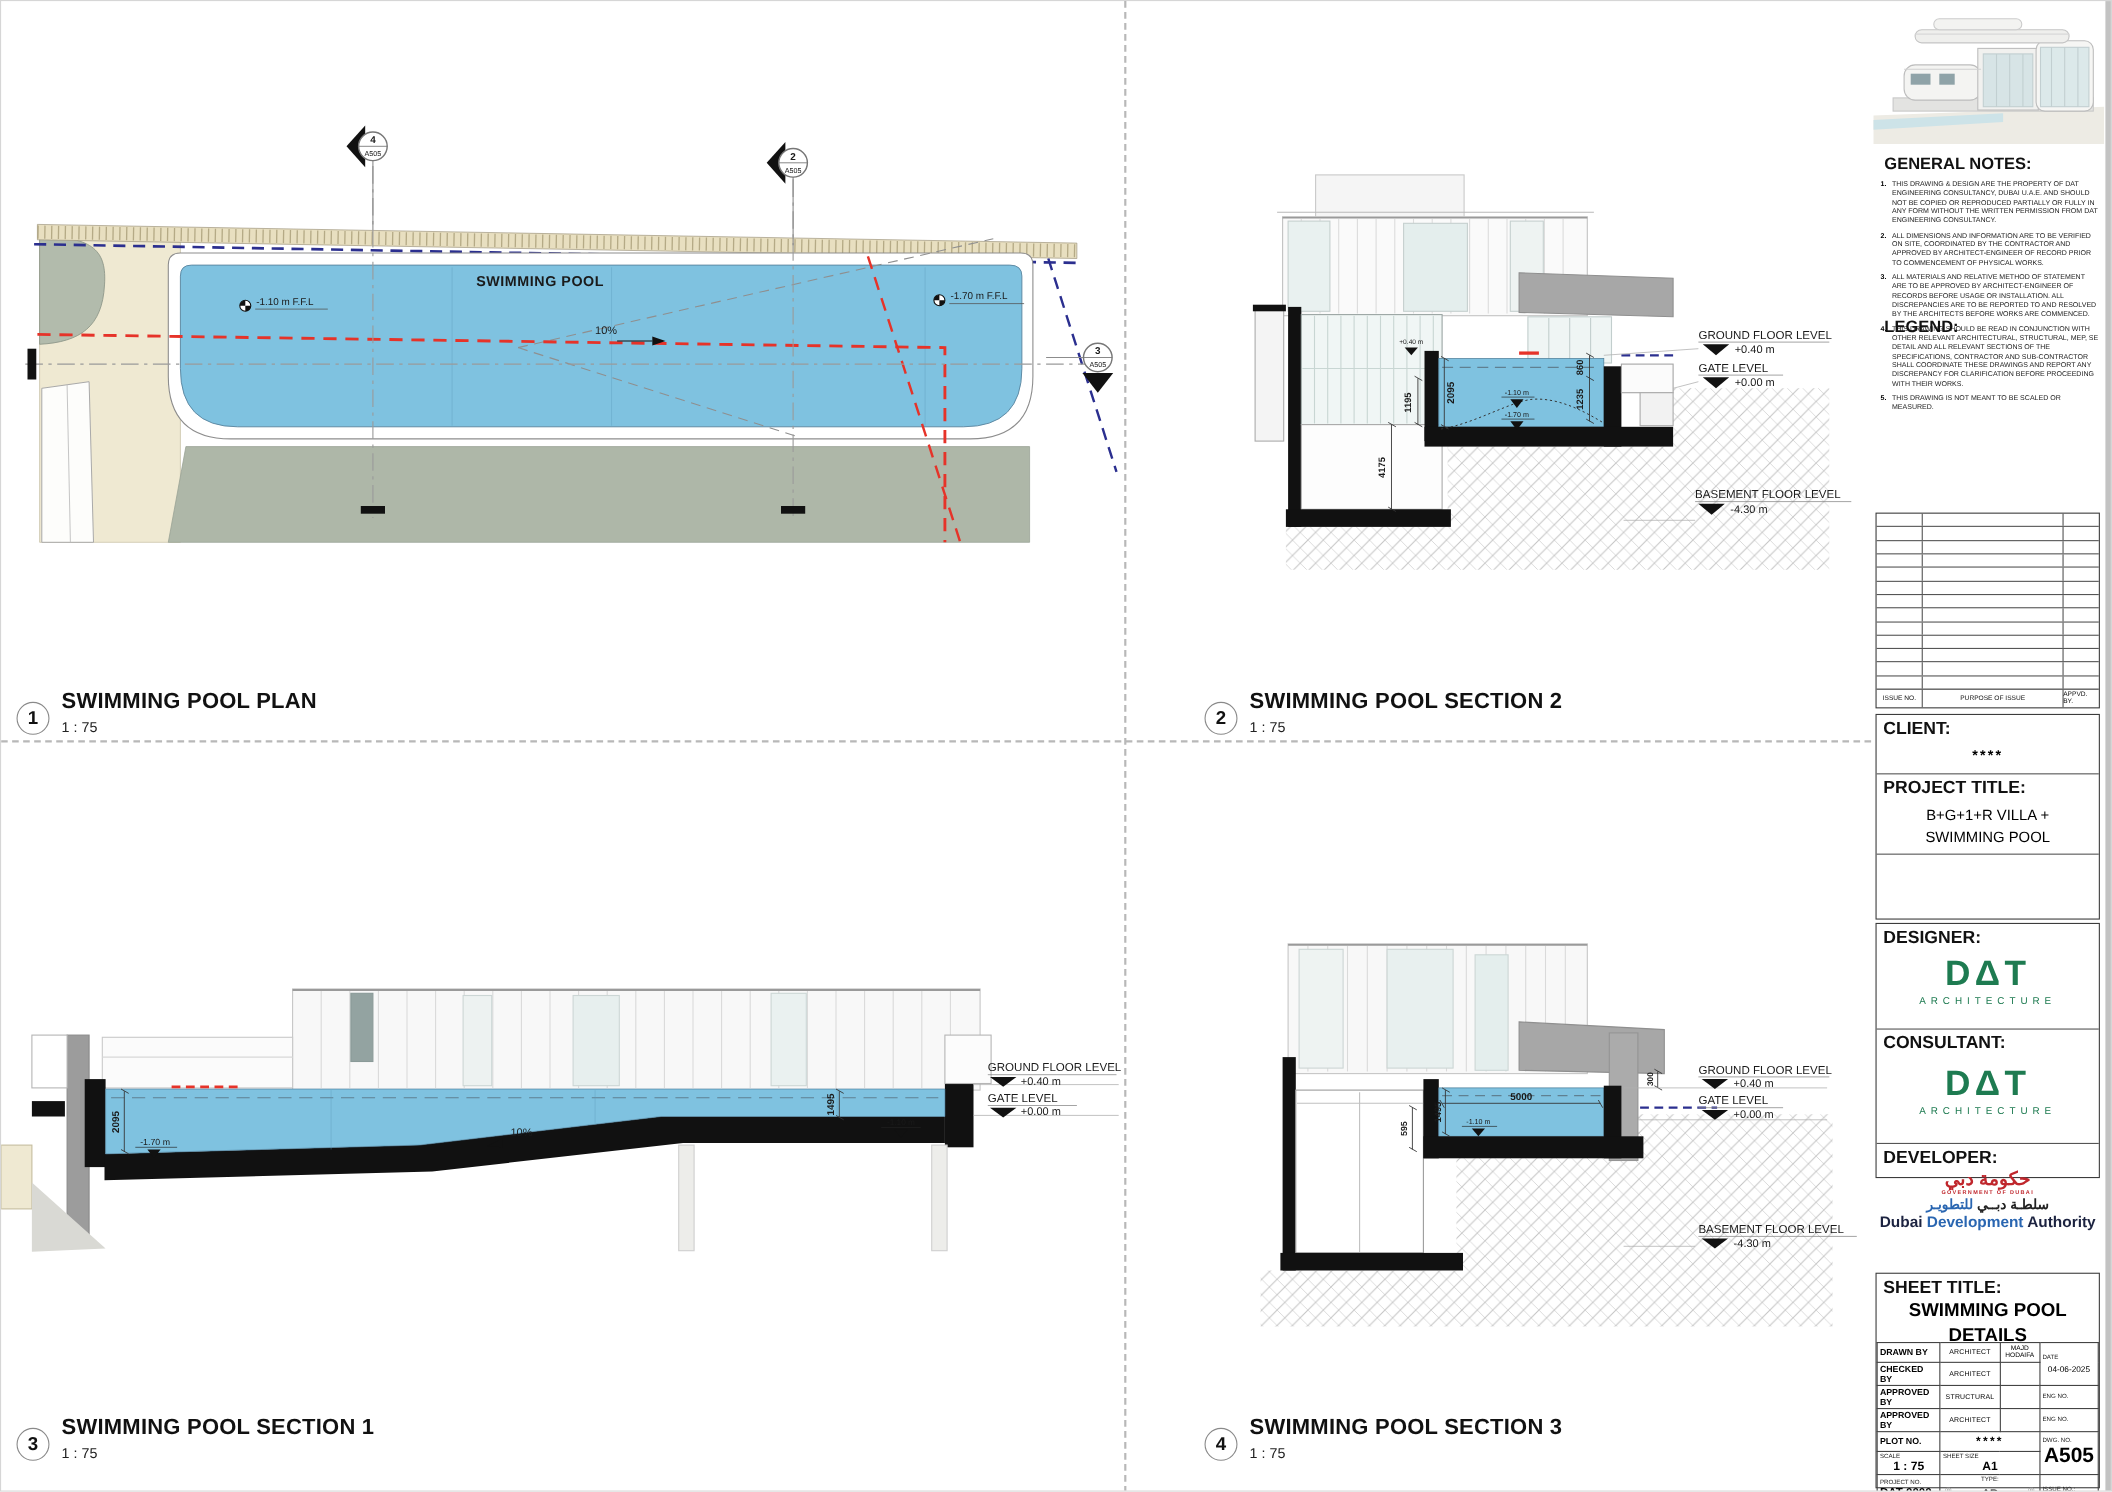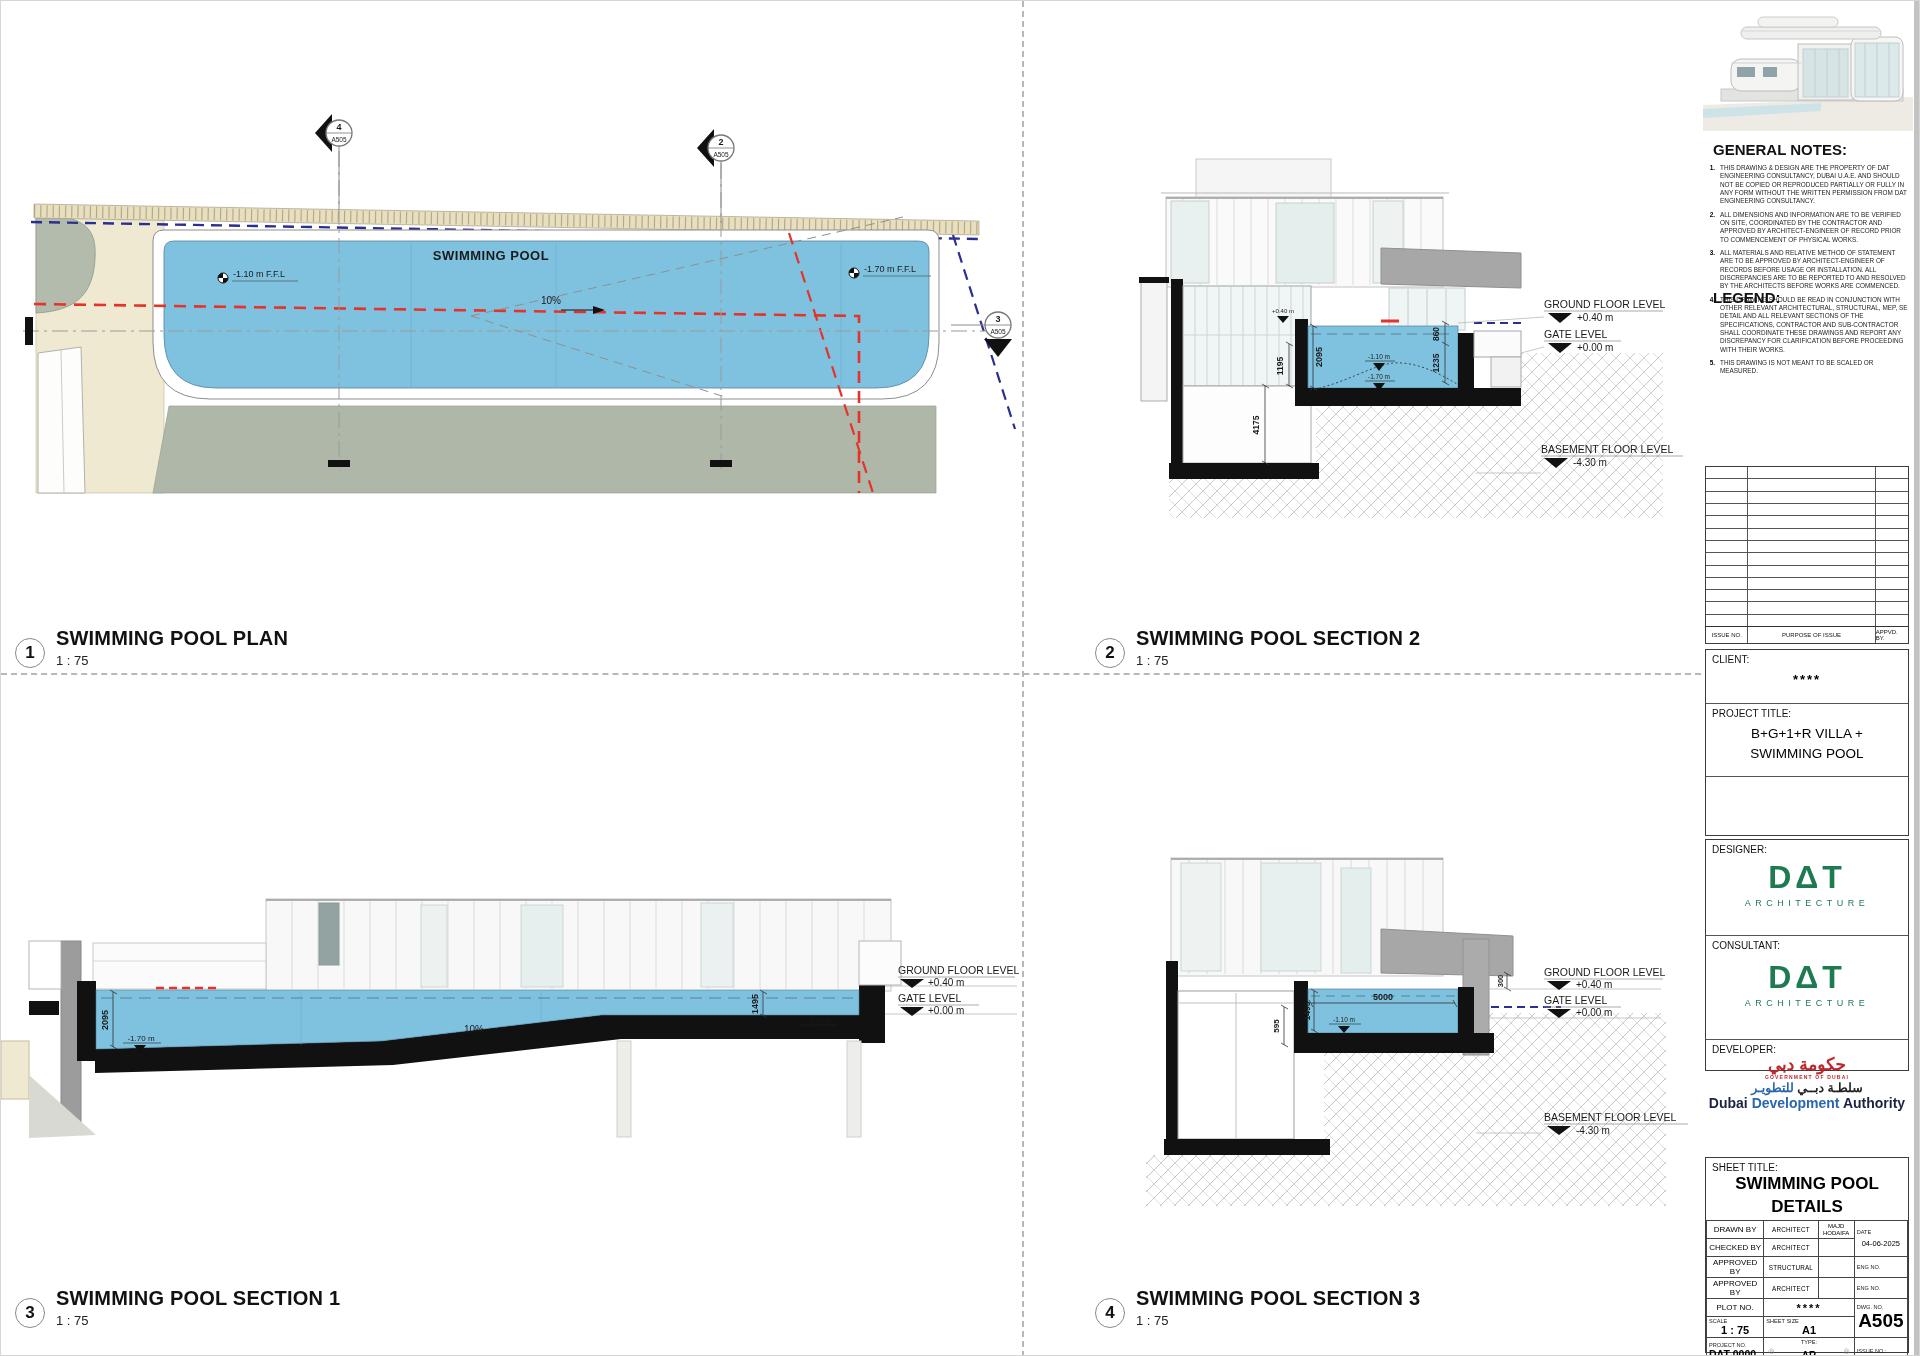"CLIENT:" .sec-label { font-size: 10px -> 16px; font-weight: normal -> bold }
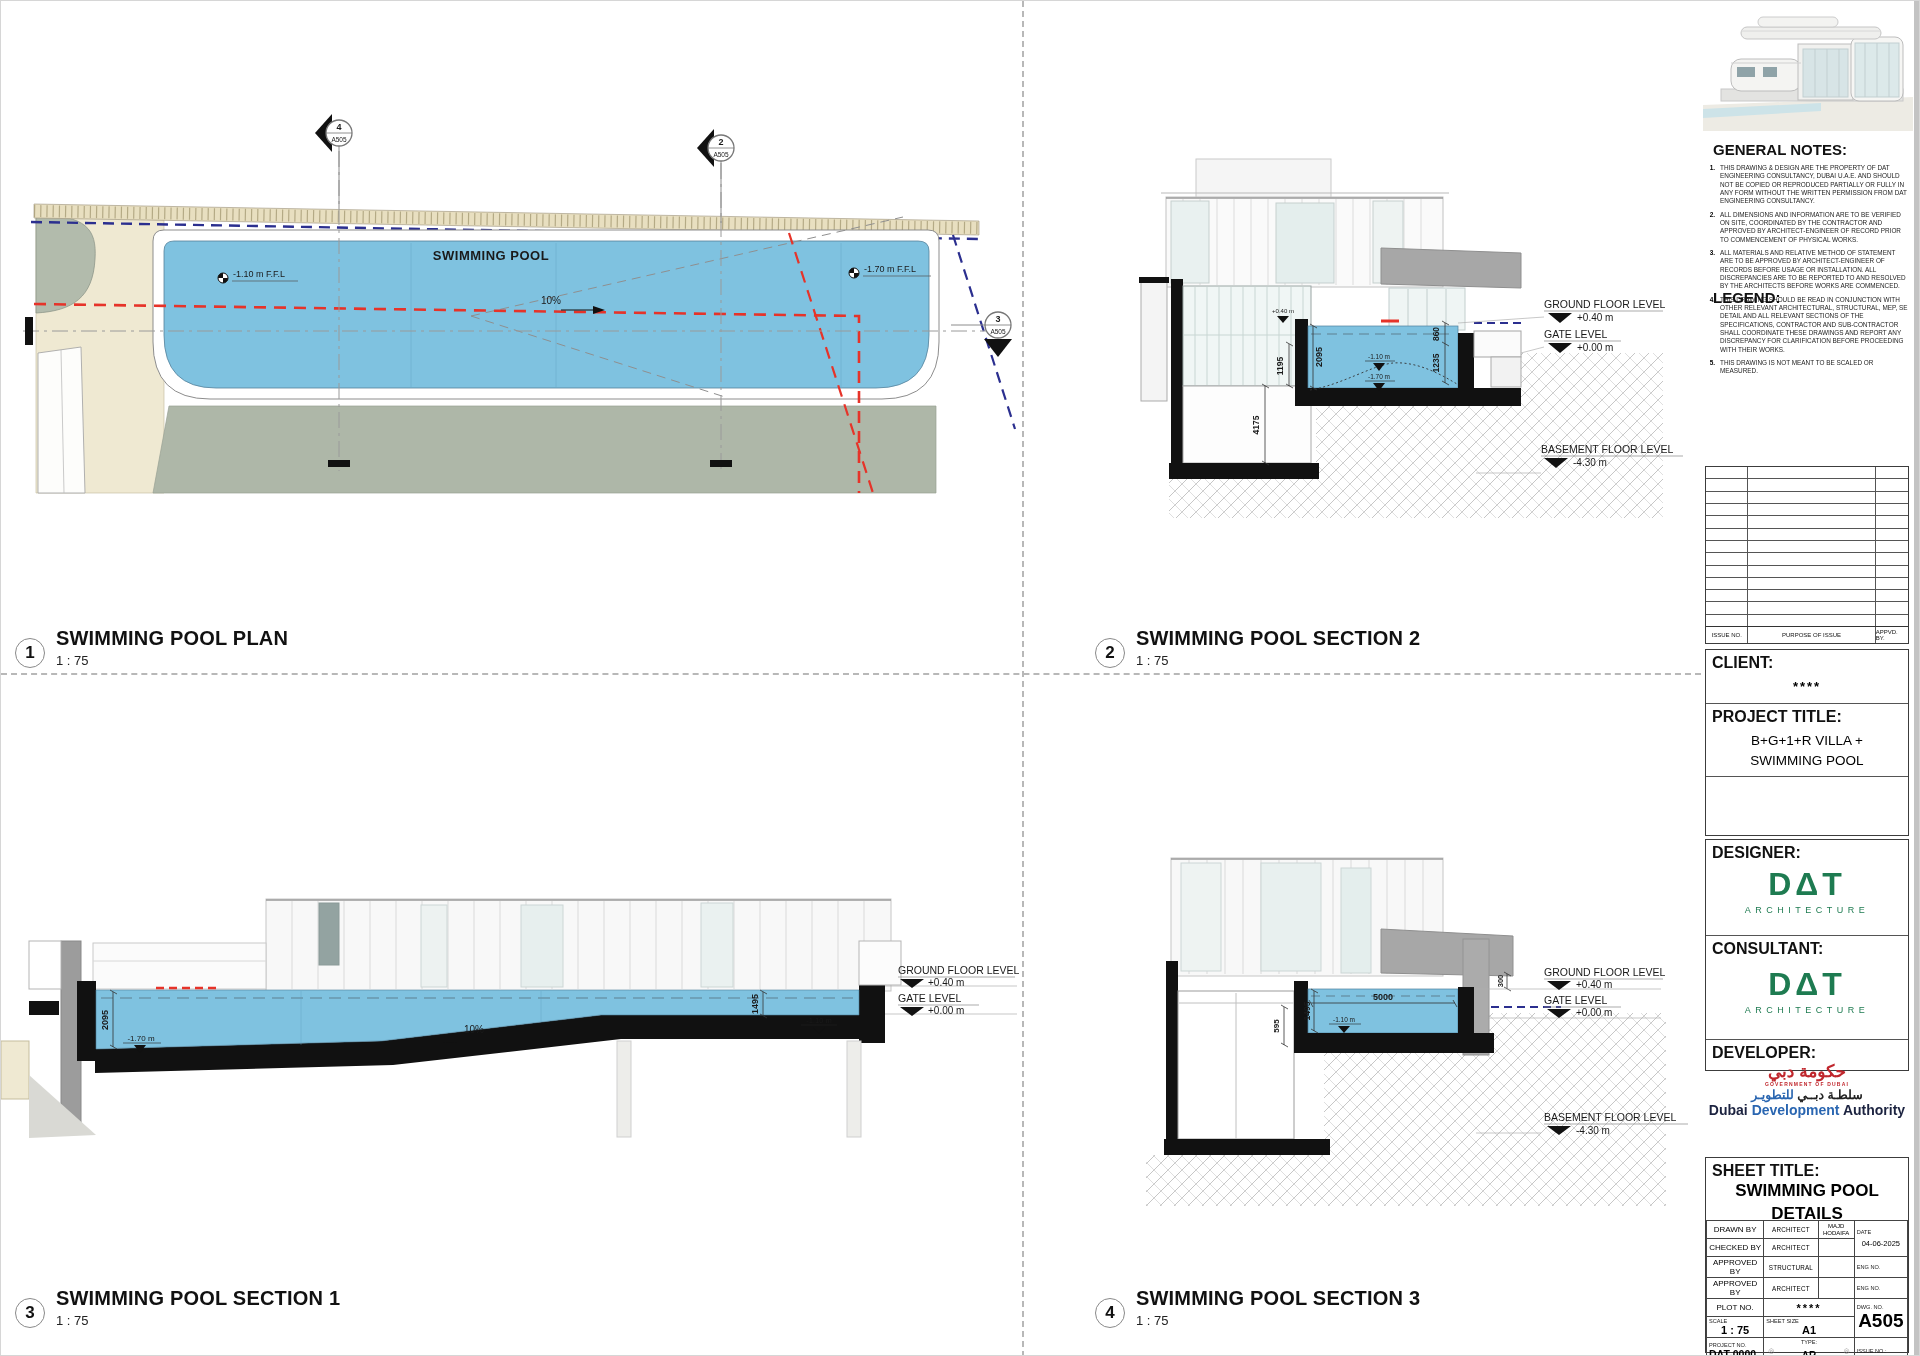"DRAWN BY" .cell-main { font-weight: normal -> bold; text-align: center -> left }
